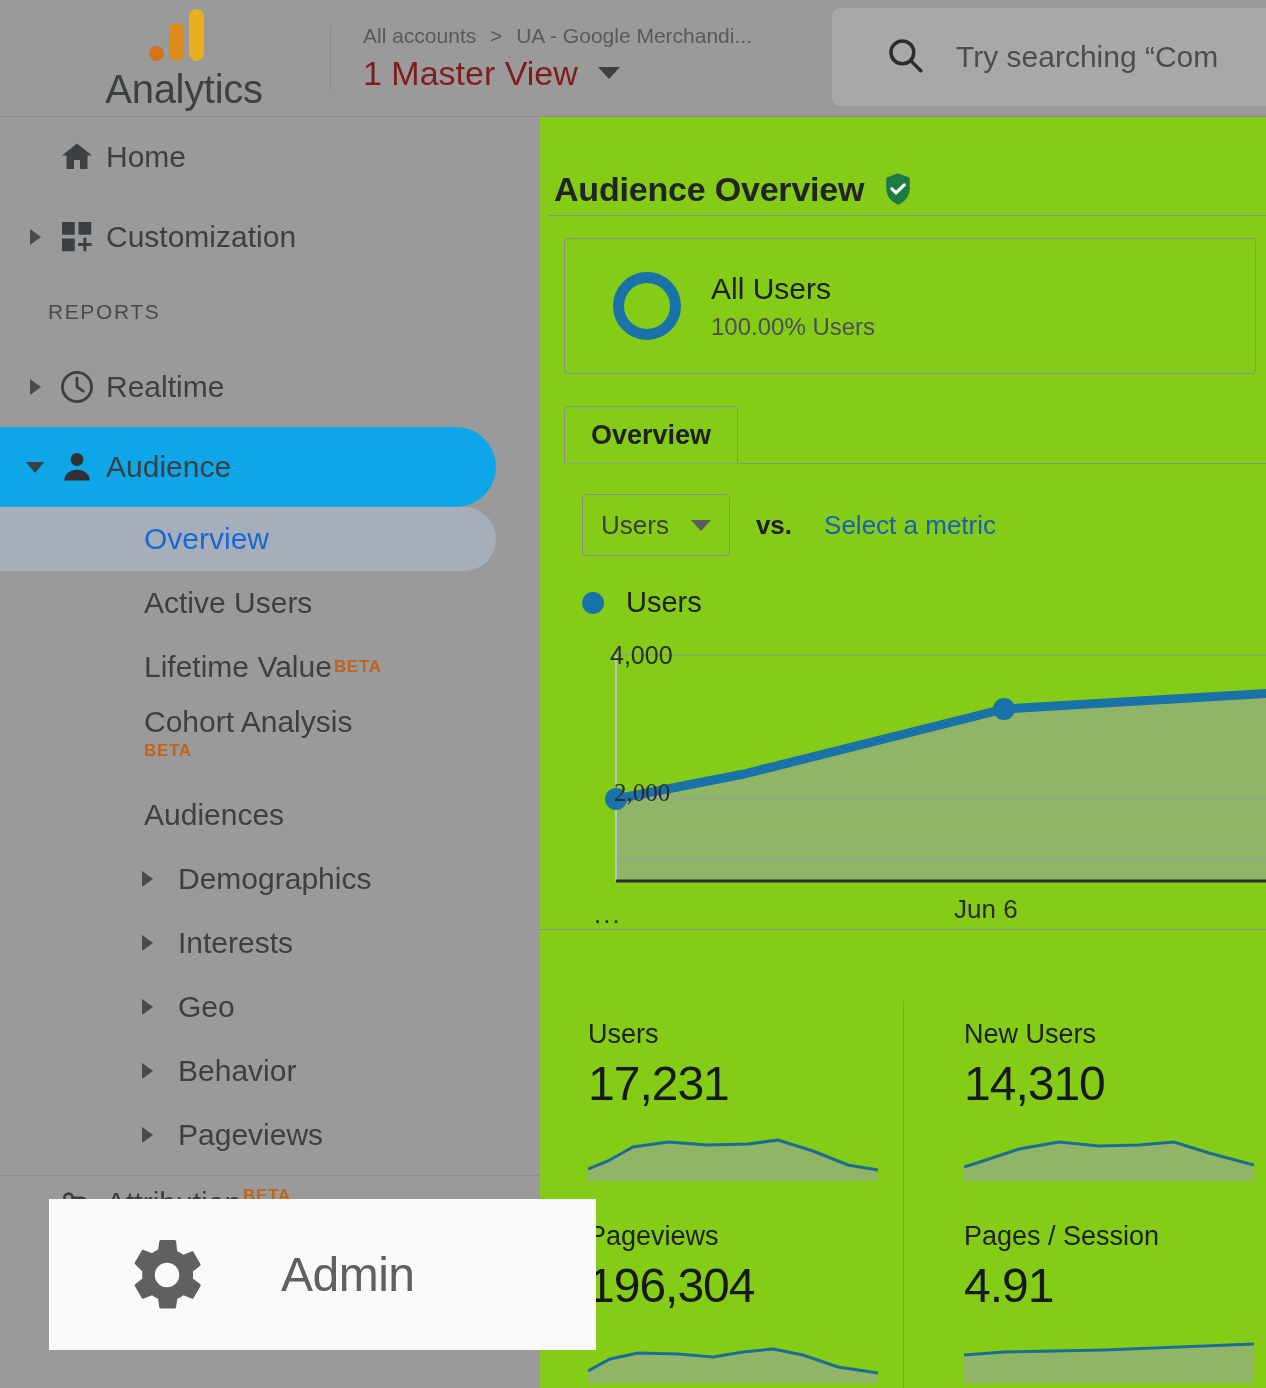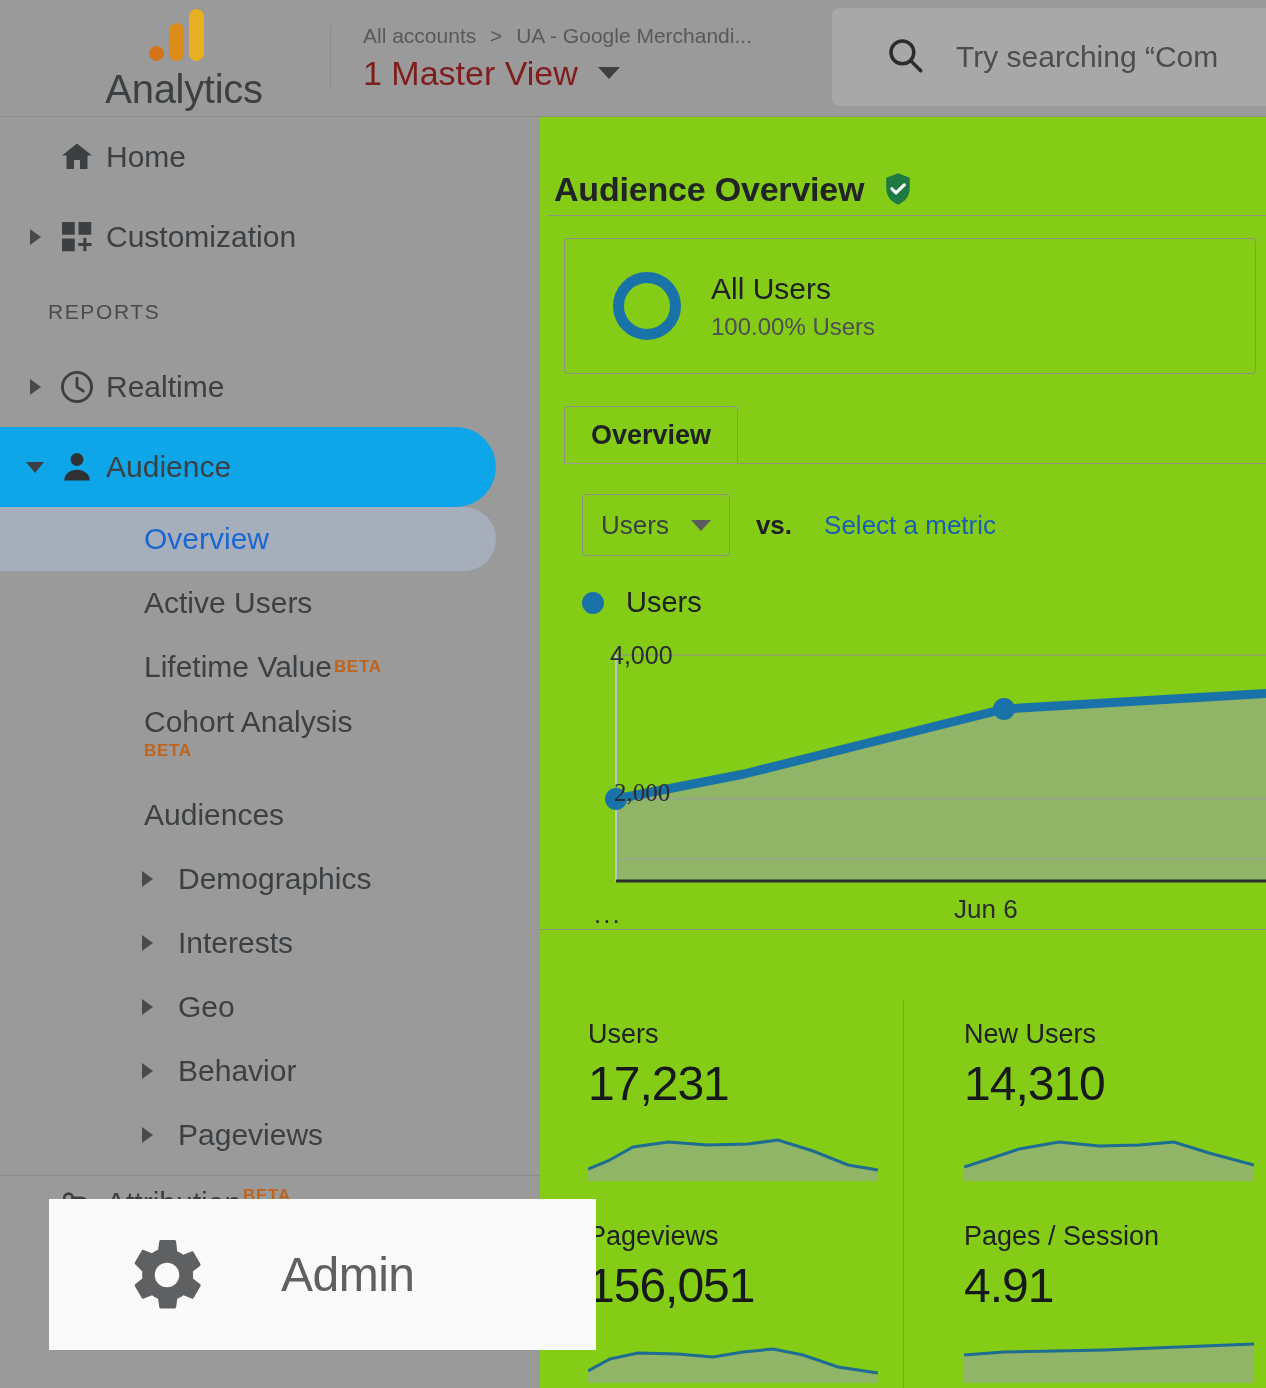"156,051" div.tile-value { text: 156,051 -> 196,304 }
